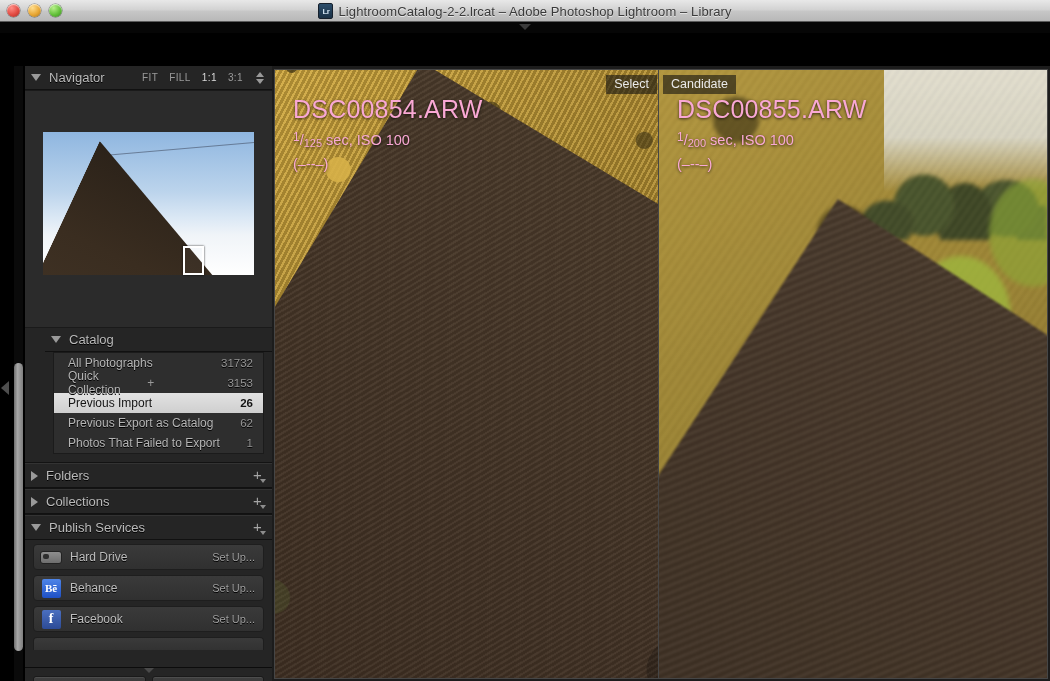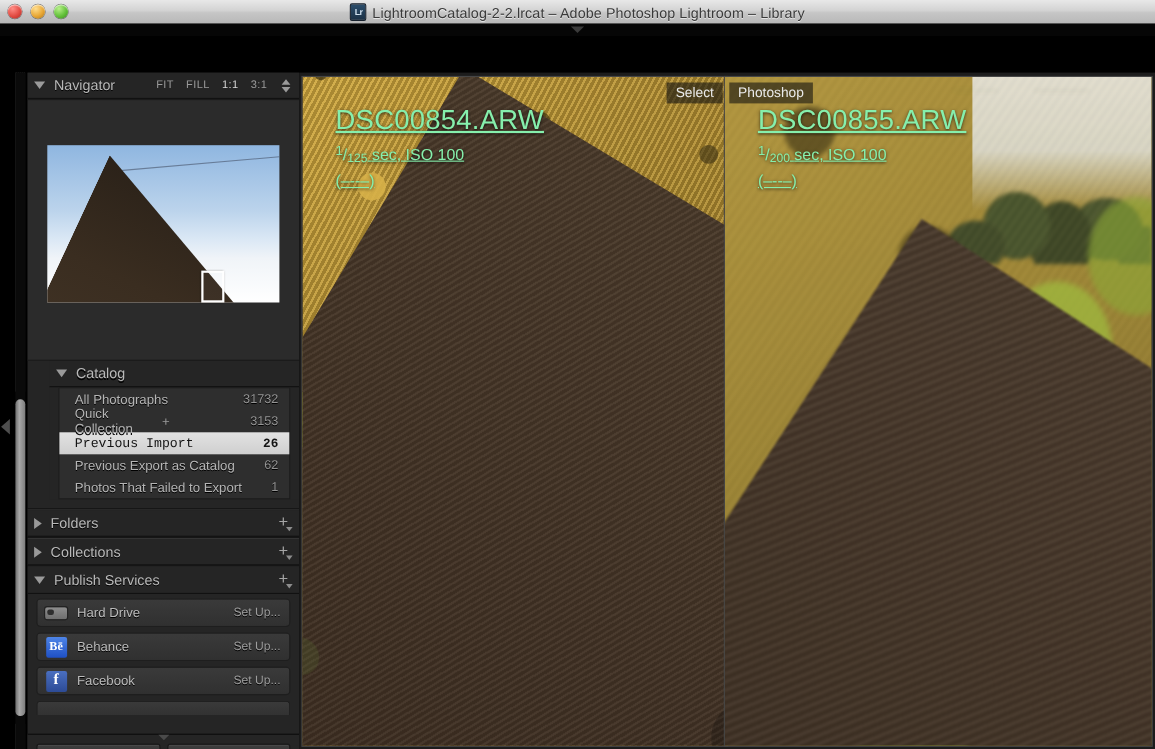"Photoshop" div.badge { text: Photoshop -> Candidate }
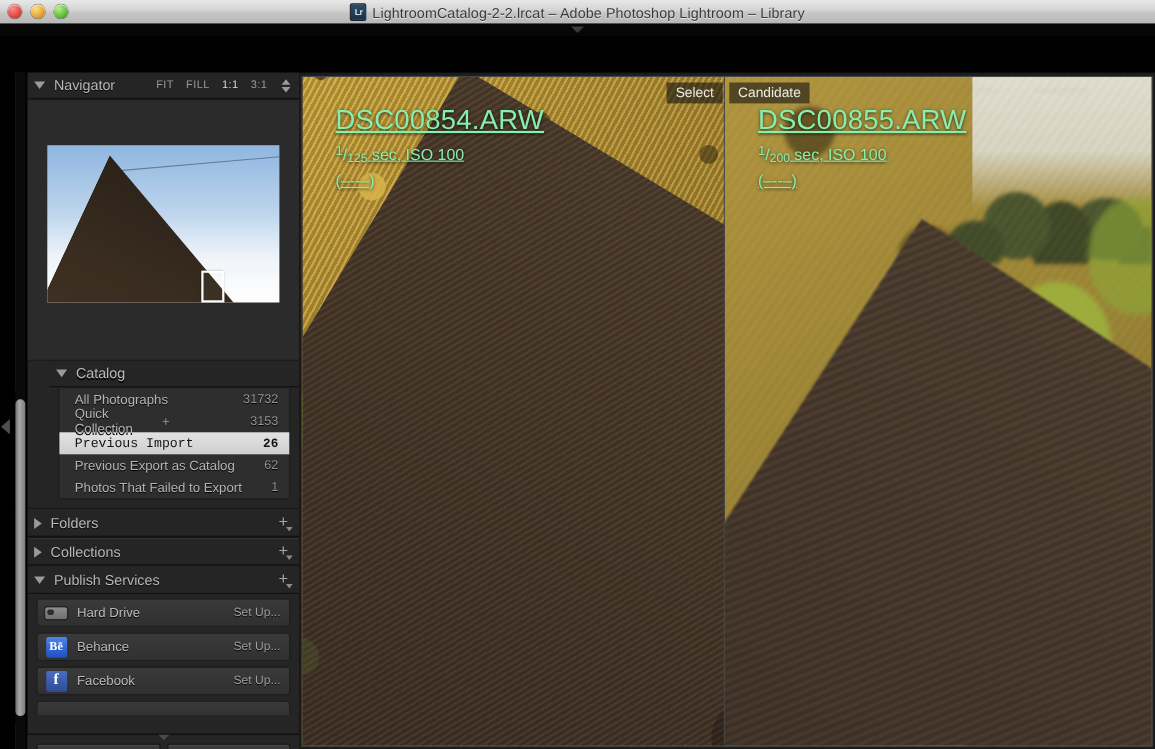"DSC00854.ARW" .info { color: #86efac -> #f9a8d4; left: 30px -> 18px; text-decoration: underline -> none }
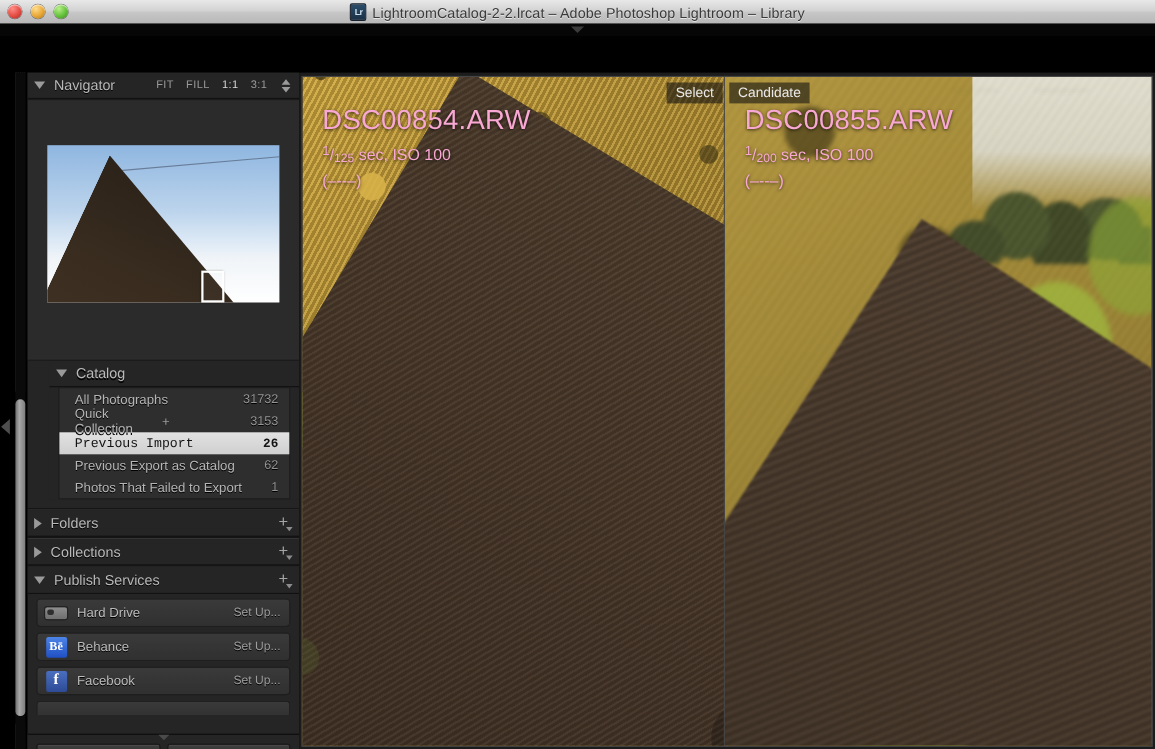"Previous Import" .cat-row.sel { font-family: Liberation Mono, monospace -> none }
